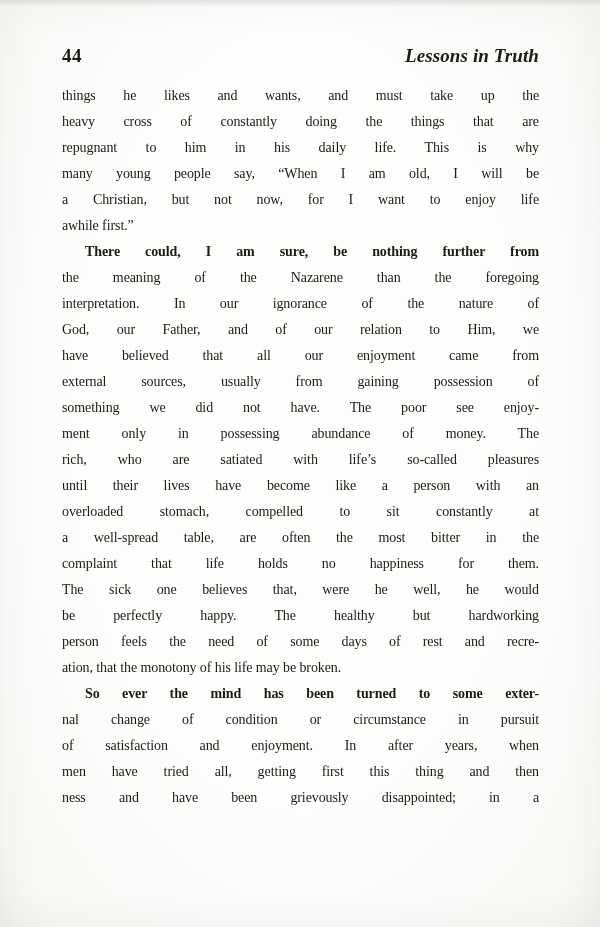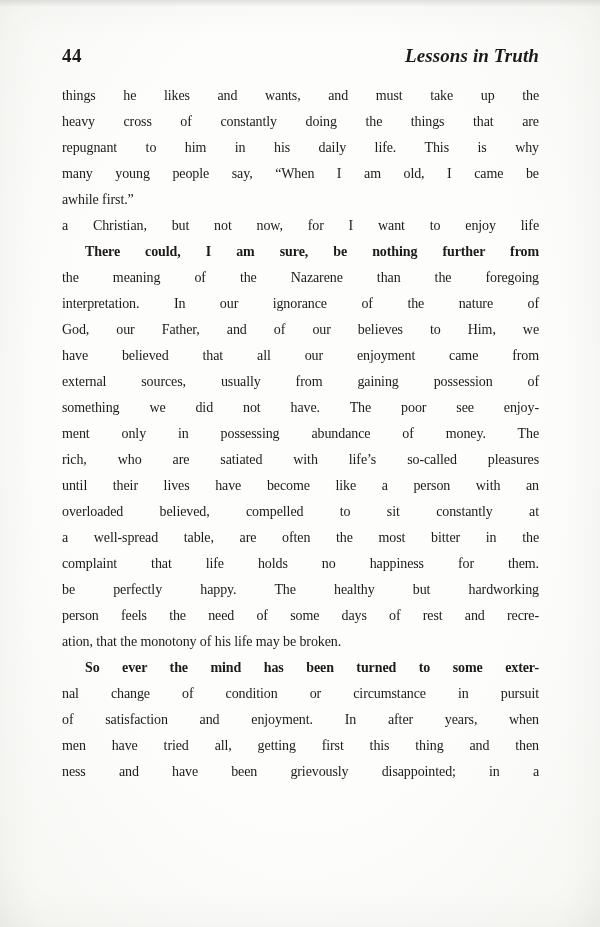"many young people say, “When" div.line { text: came -> will }
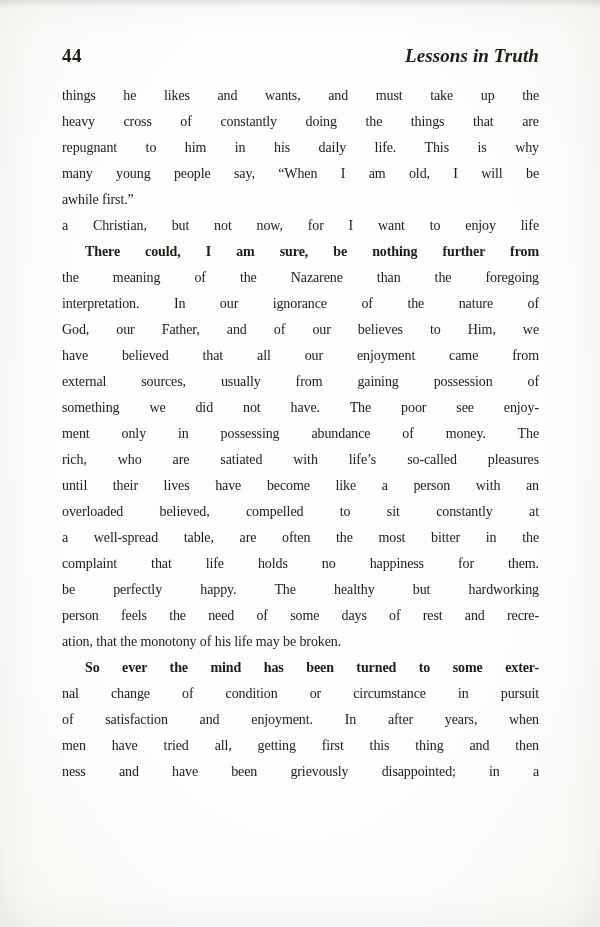"awhile first.”" div.line { order: before "a Christian, but not now," -> after "a Christian, but not now," }
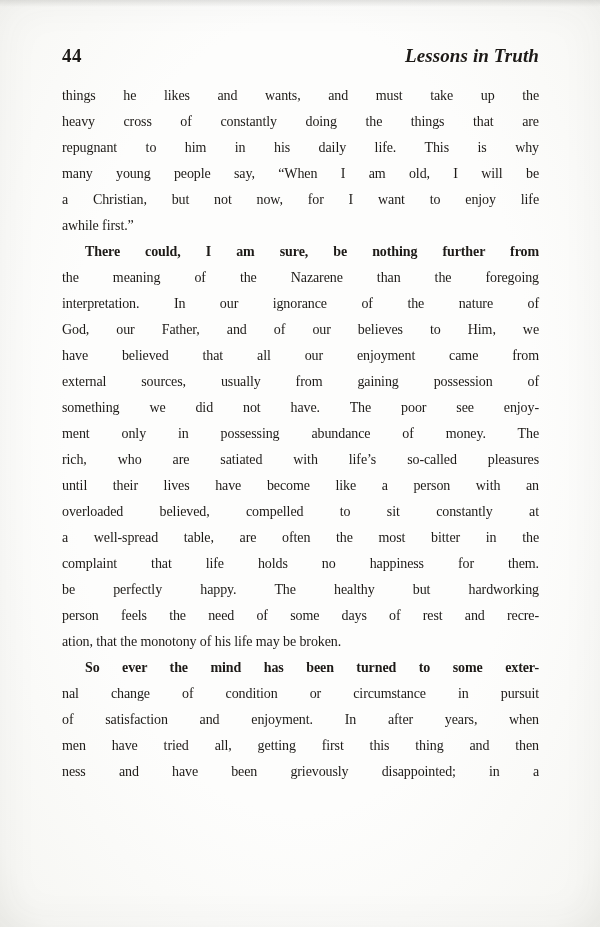"God, our Father, and of" div.line { text: believes -> relation }
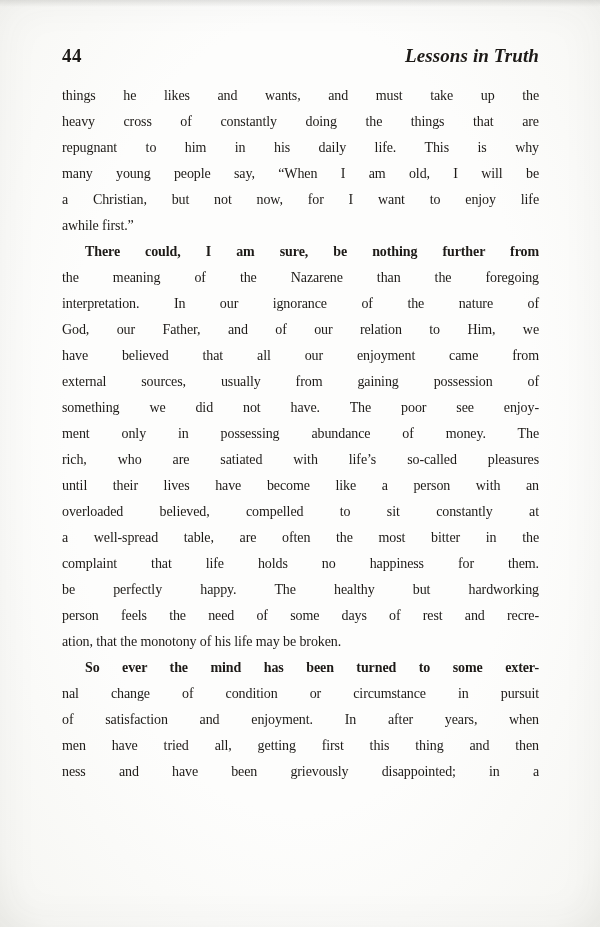"overloaded believed, compelled to sit" div.line { text: believed -> stomach }
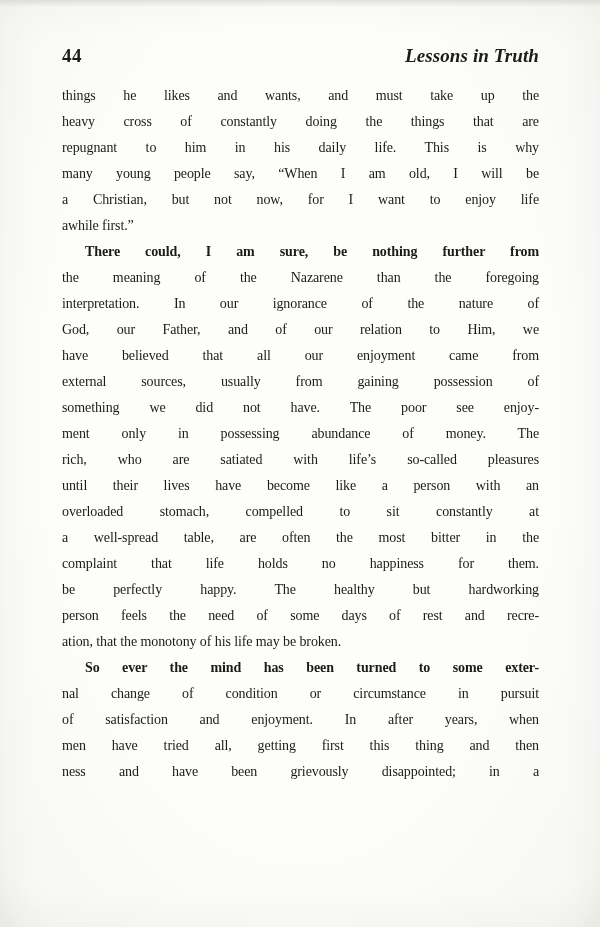"The sick one believes that," div.line { html: none -> <div>The sick one believes that, were he well, he would</div> }
